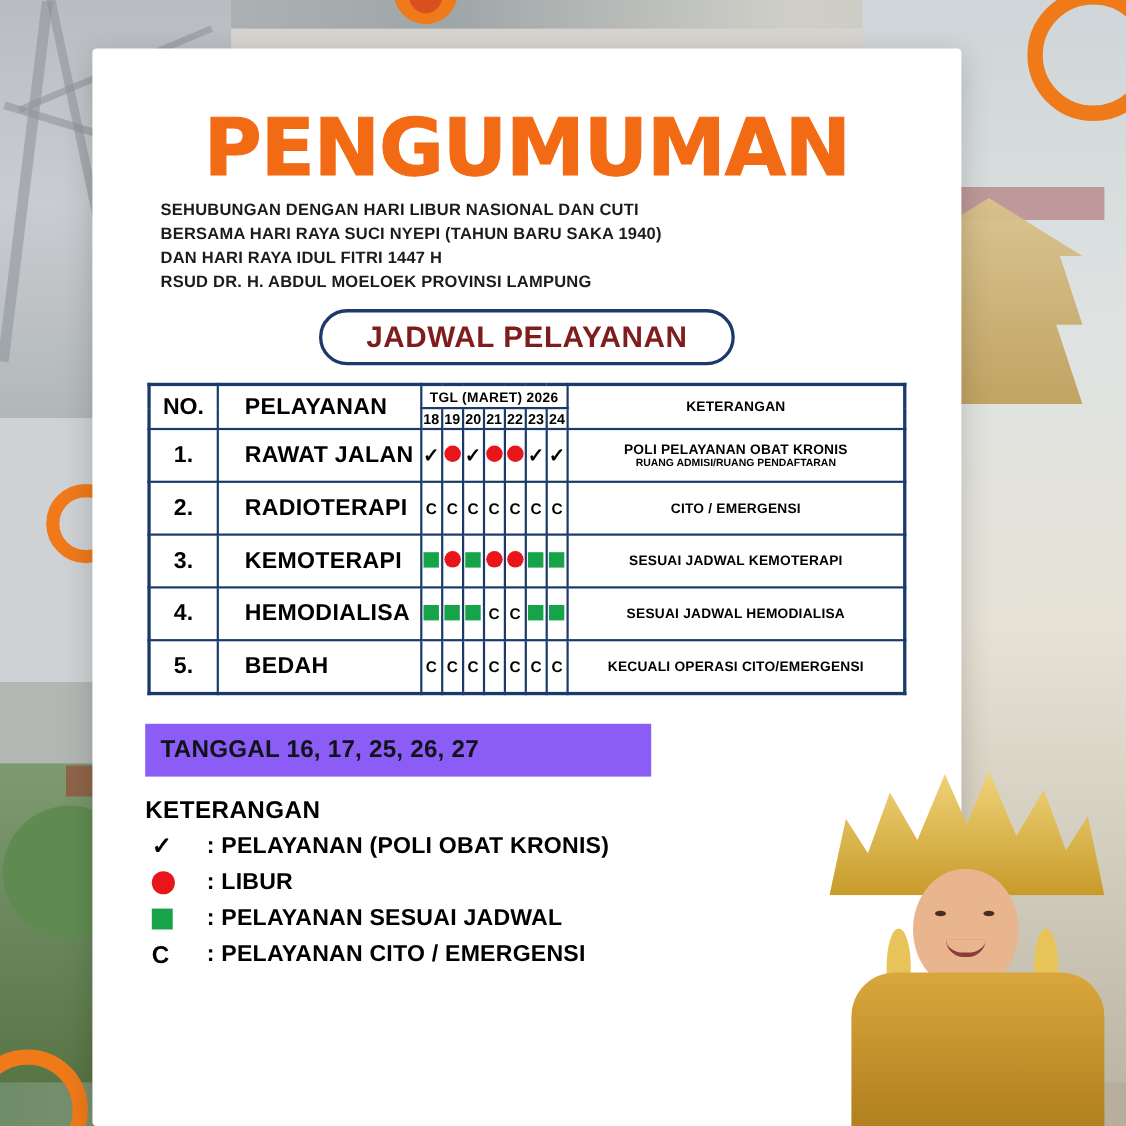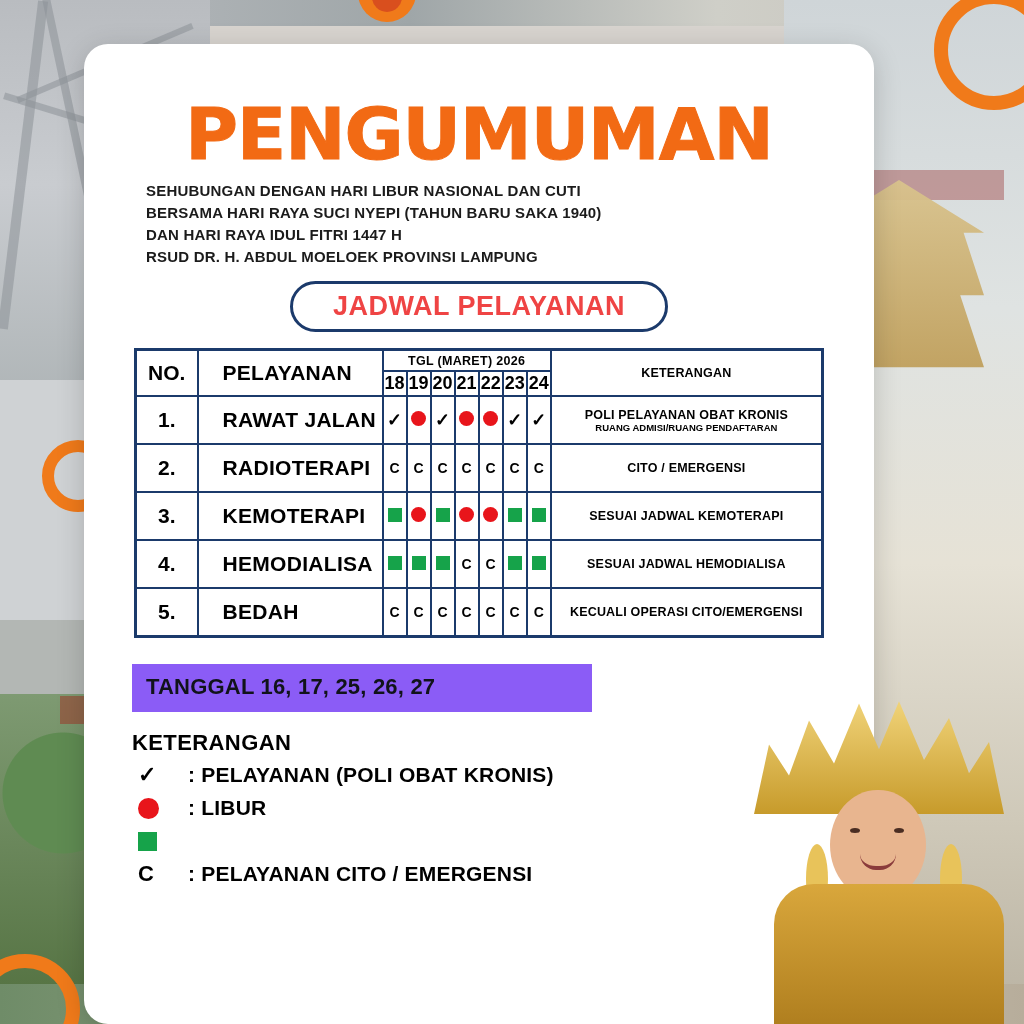"PENGUMUMAN" .card { border-radius: 24px -> 4px }
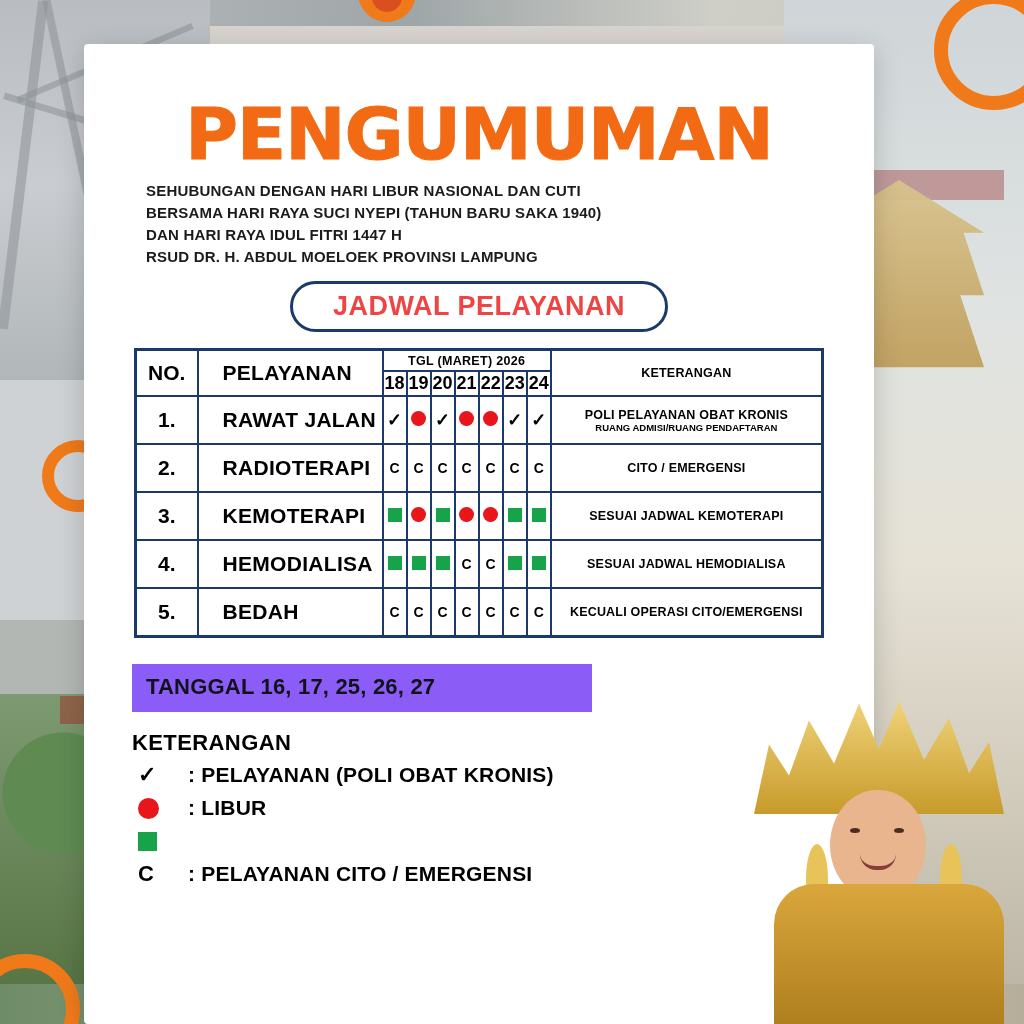"JADWAL PELAYANAN" .badge { color: #ef4444 -> #7f1d1d }
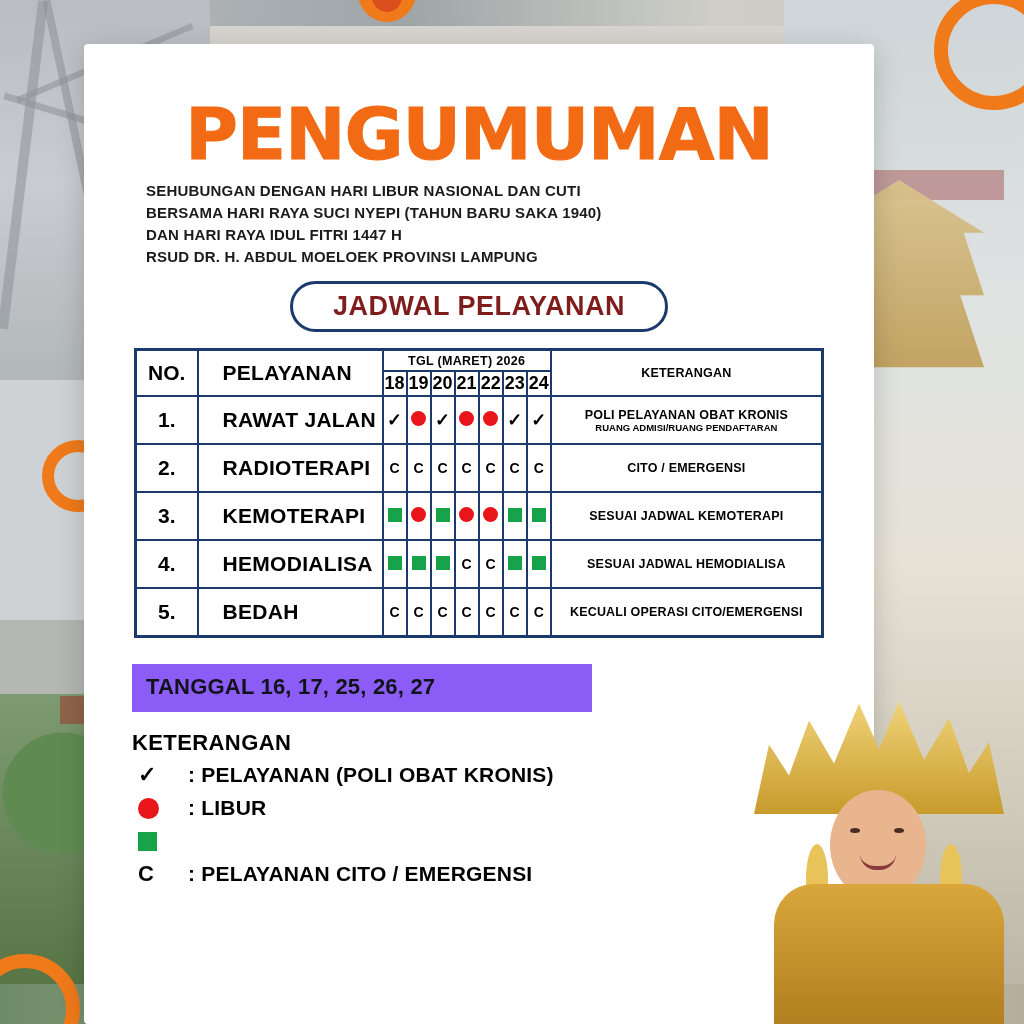"18" .c-date { font-size: 18px -> 13px }
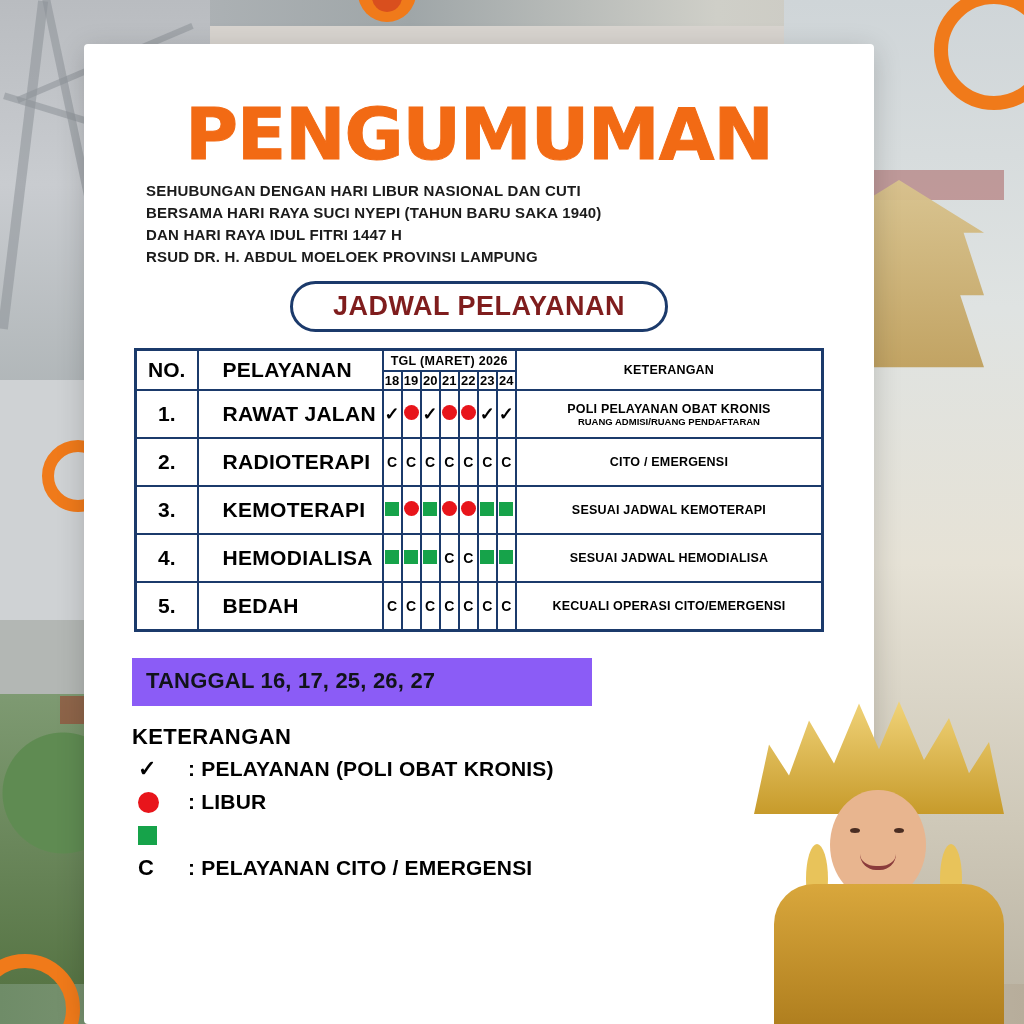": PELAYANAN SESUAI JADWAL" span.legend-txt { html: none -> <span>: PELAYANAN SESUAI JADWAL</span> }
